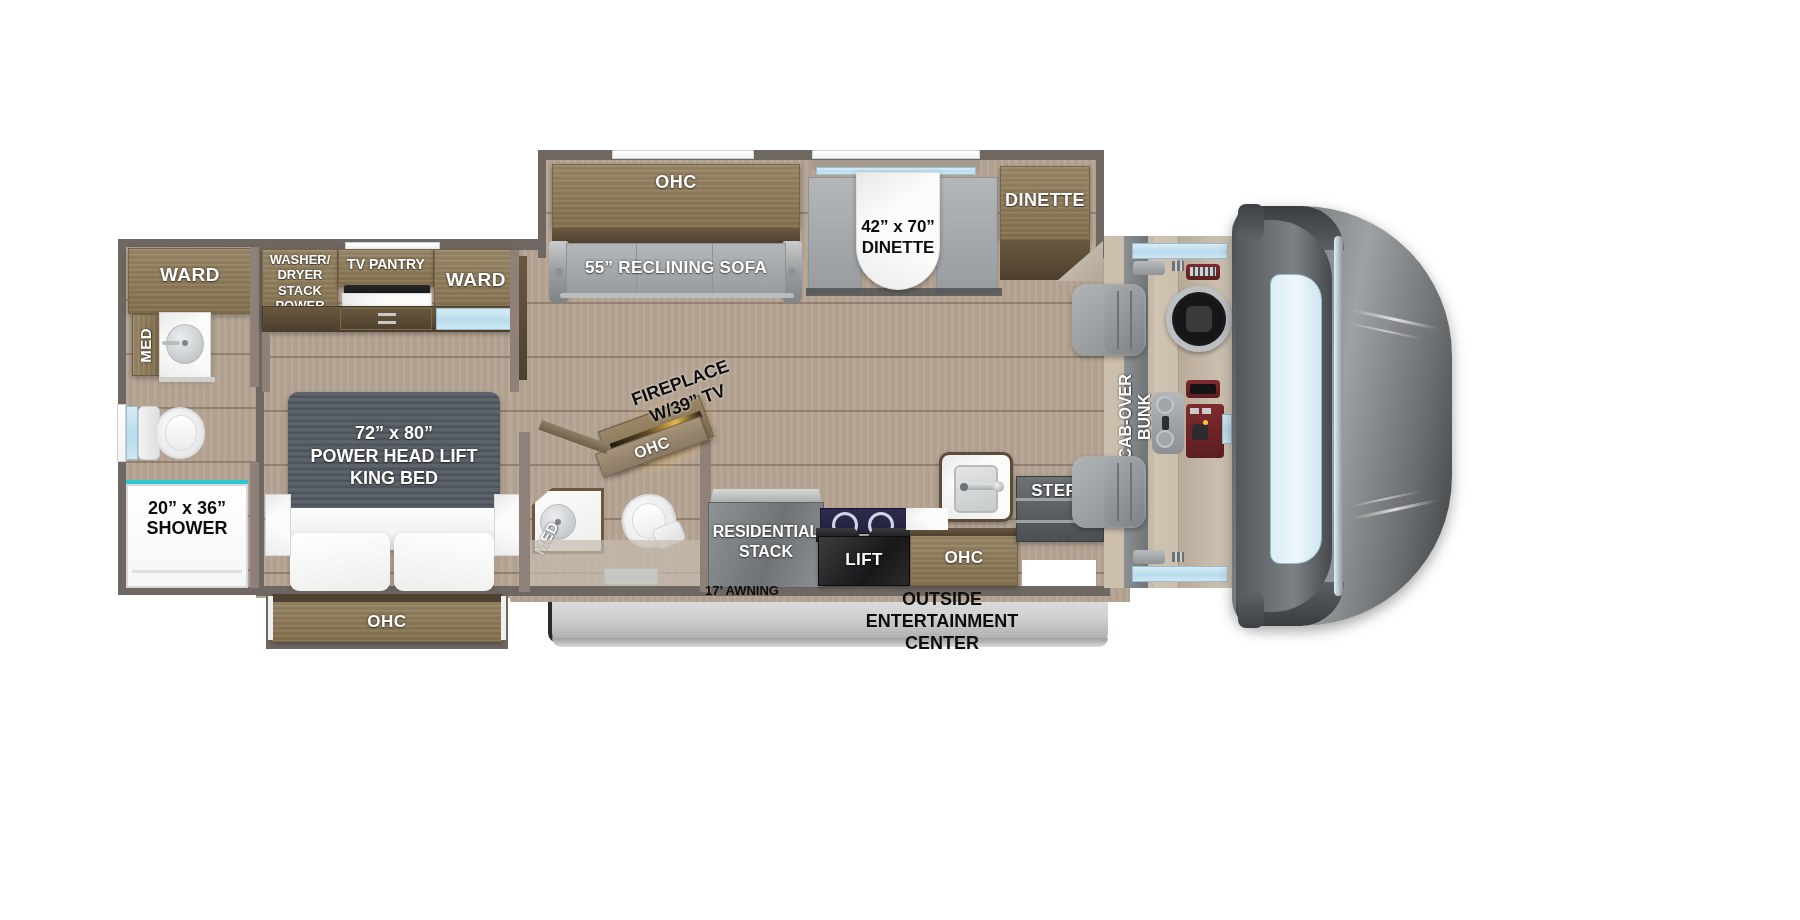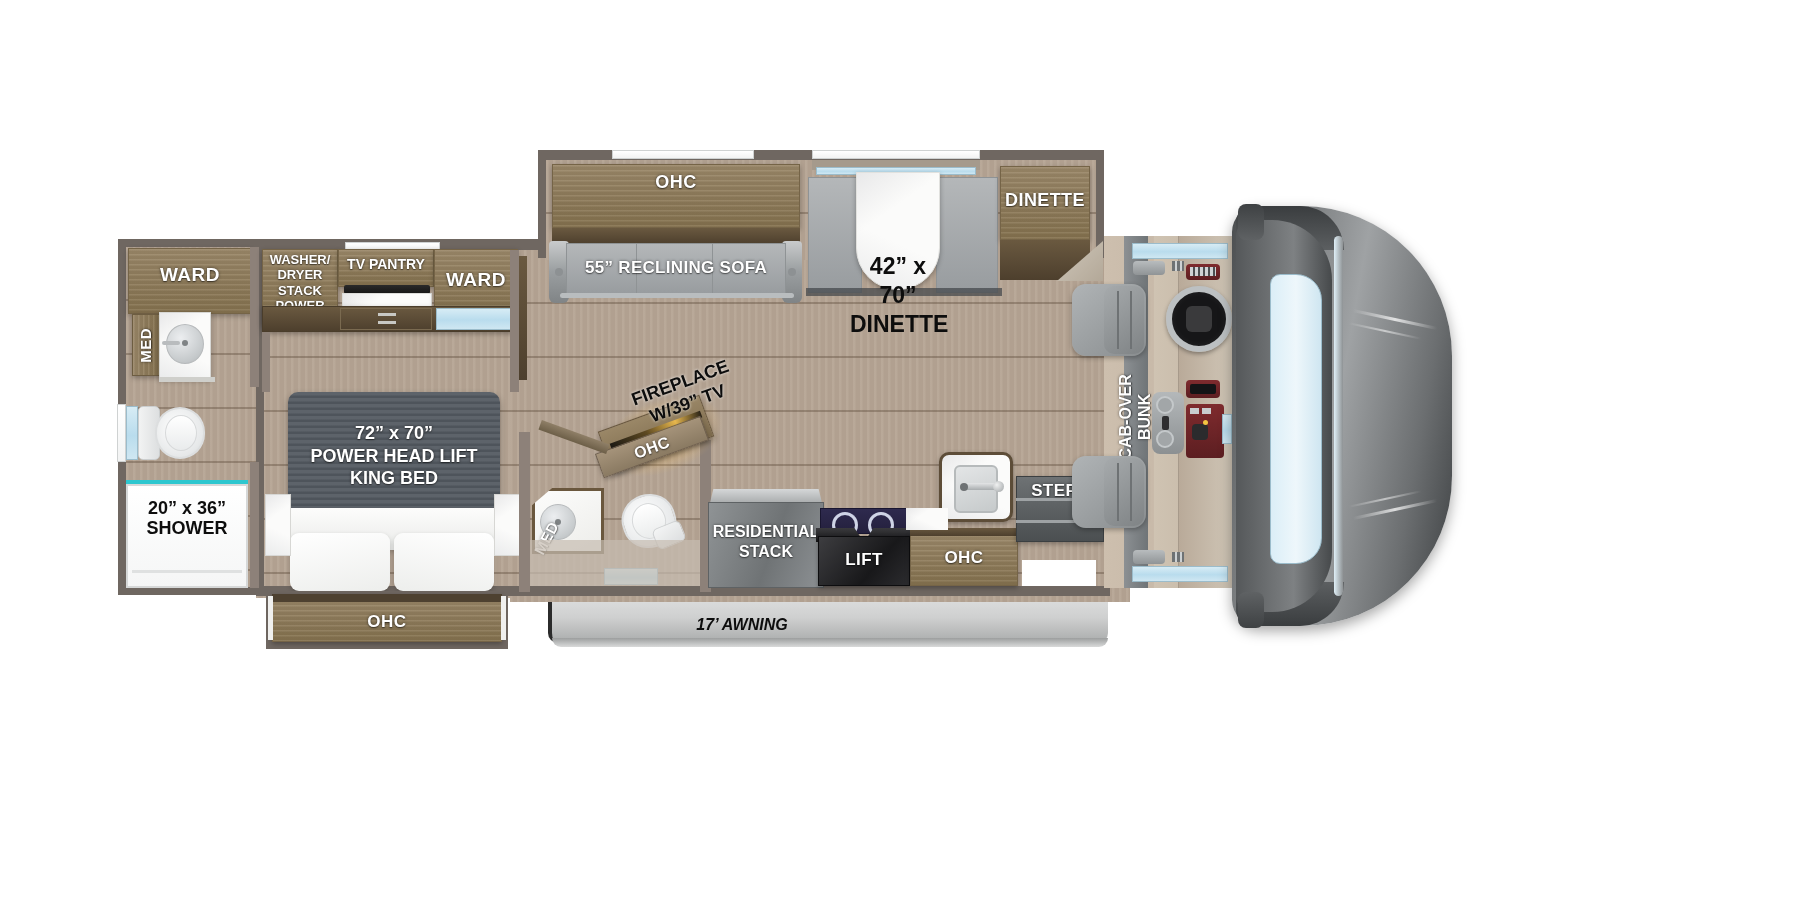"42” x 70”" div.lbl { font-size: 23px -> 17px; margin-top: 36px -> none }
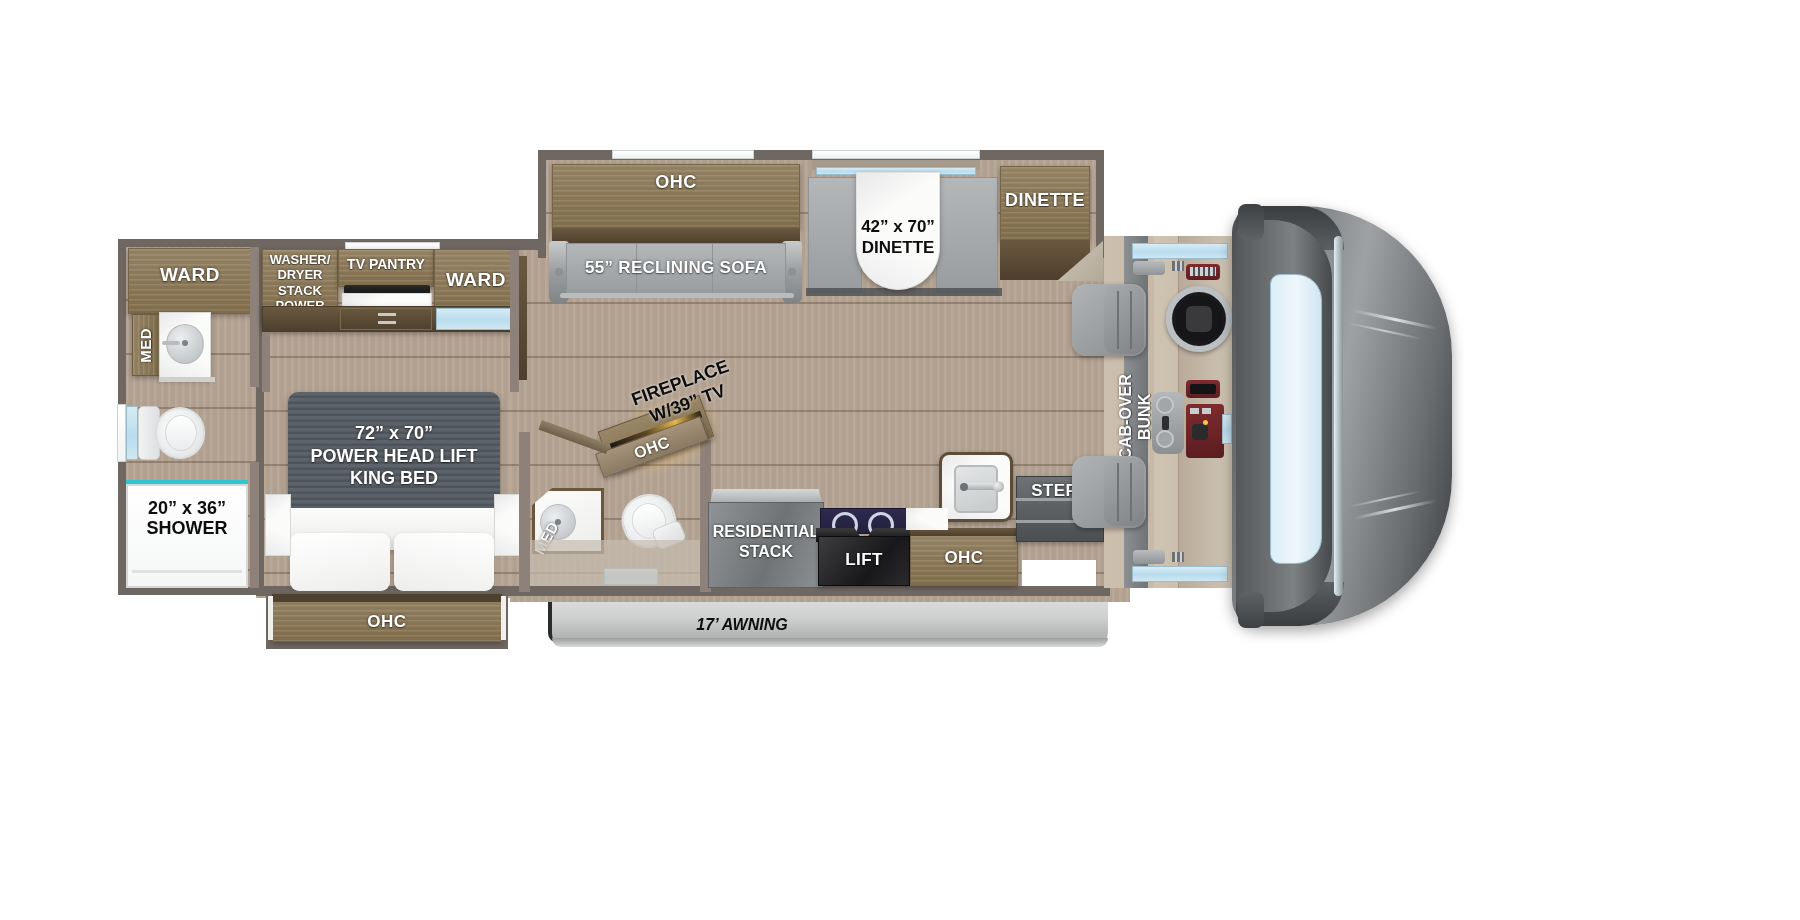"72” x 70”" div.lbl { text: 70 -> 80 }
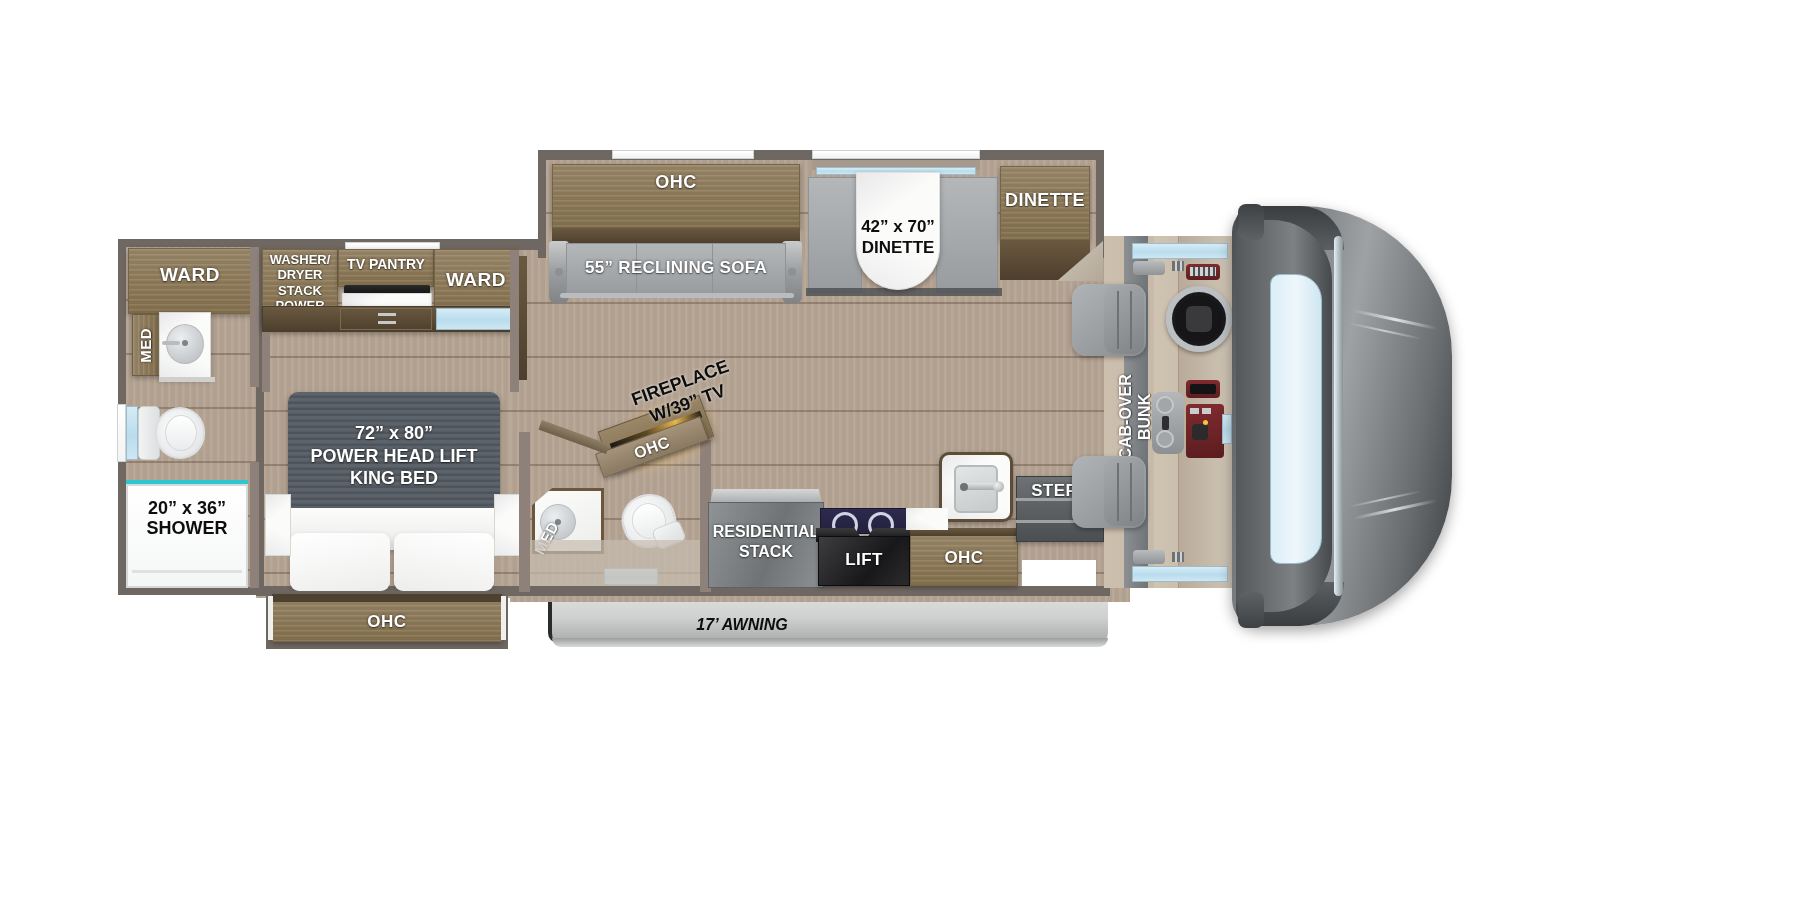"17’ AWNING" div.lbl { font-size: 16px -> 13px; font-style: italic -> none; top: 616px -> 584px }
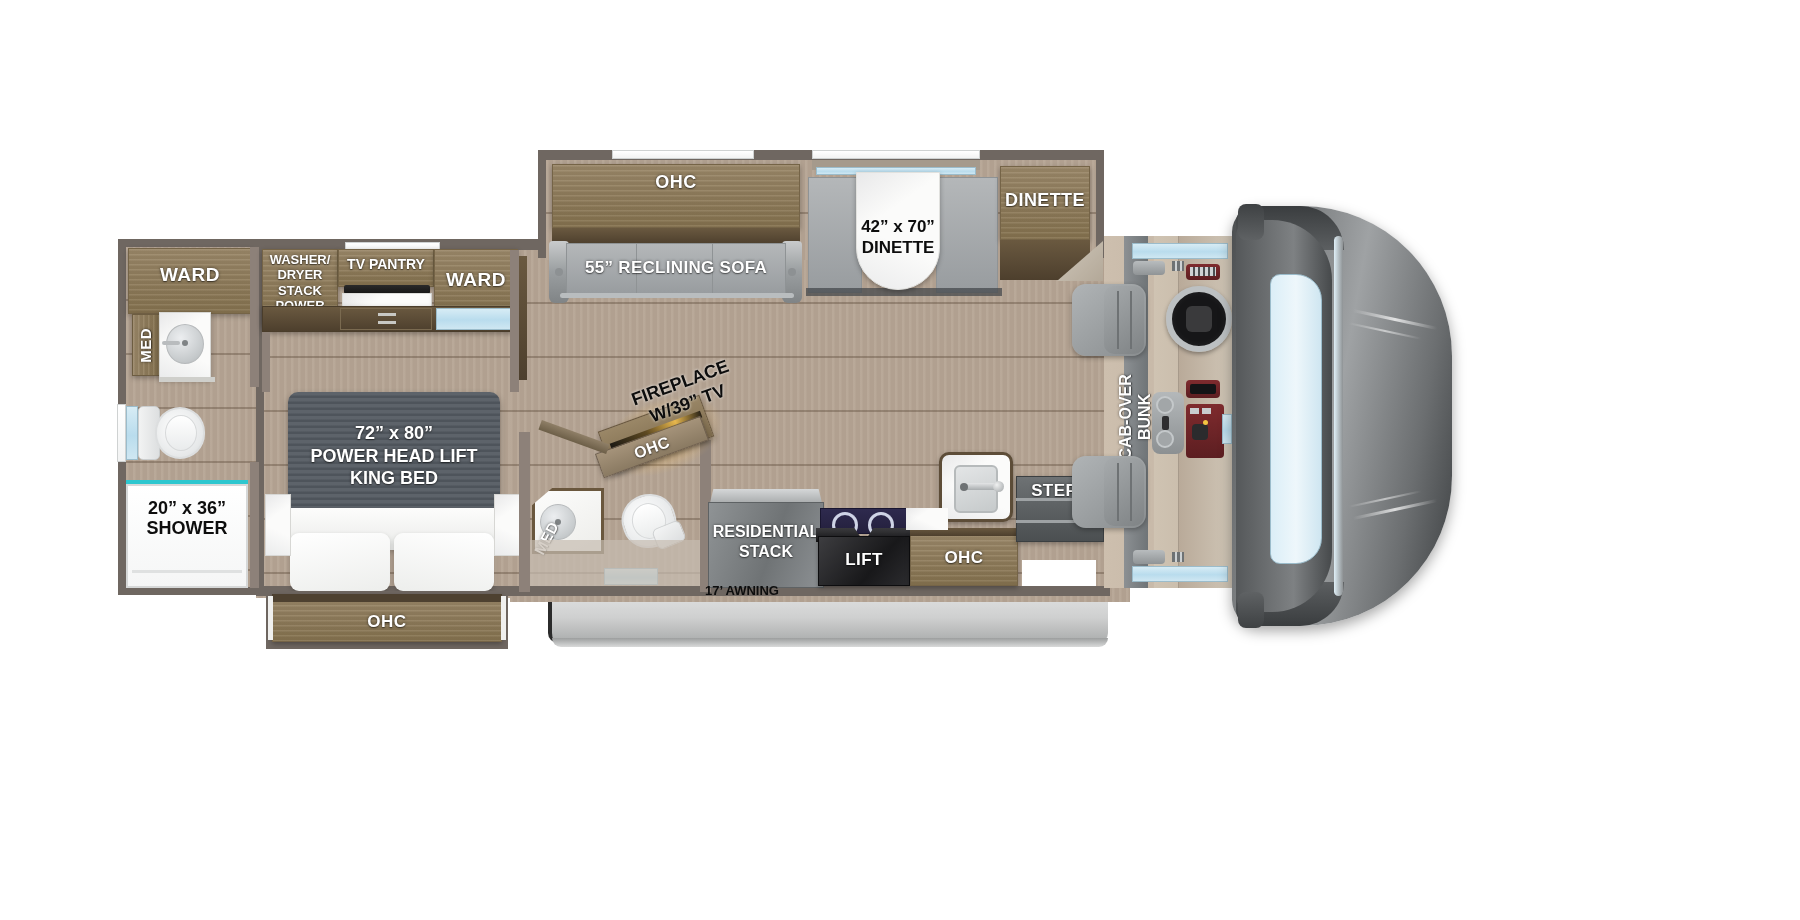"OUTSIDE ENTERTAINMENT" div.lbl { html: none -> <div>OUTSIDE ENTERTAINMENT CENTER</div> }
